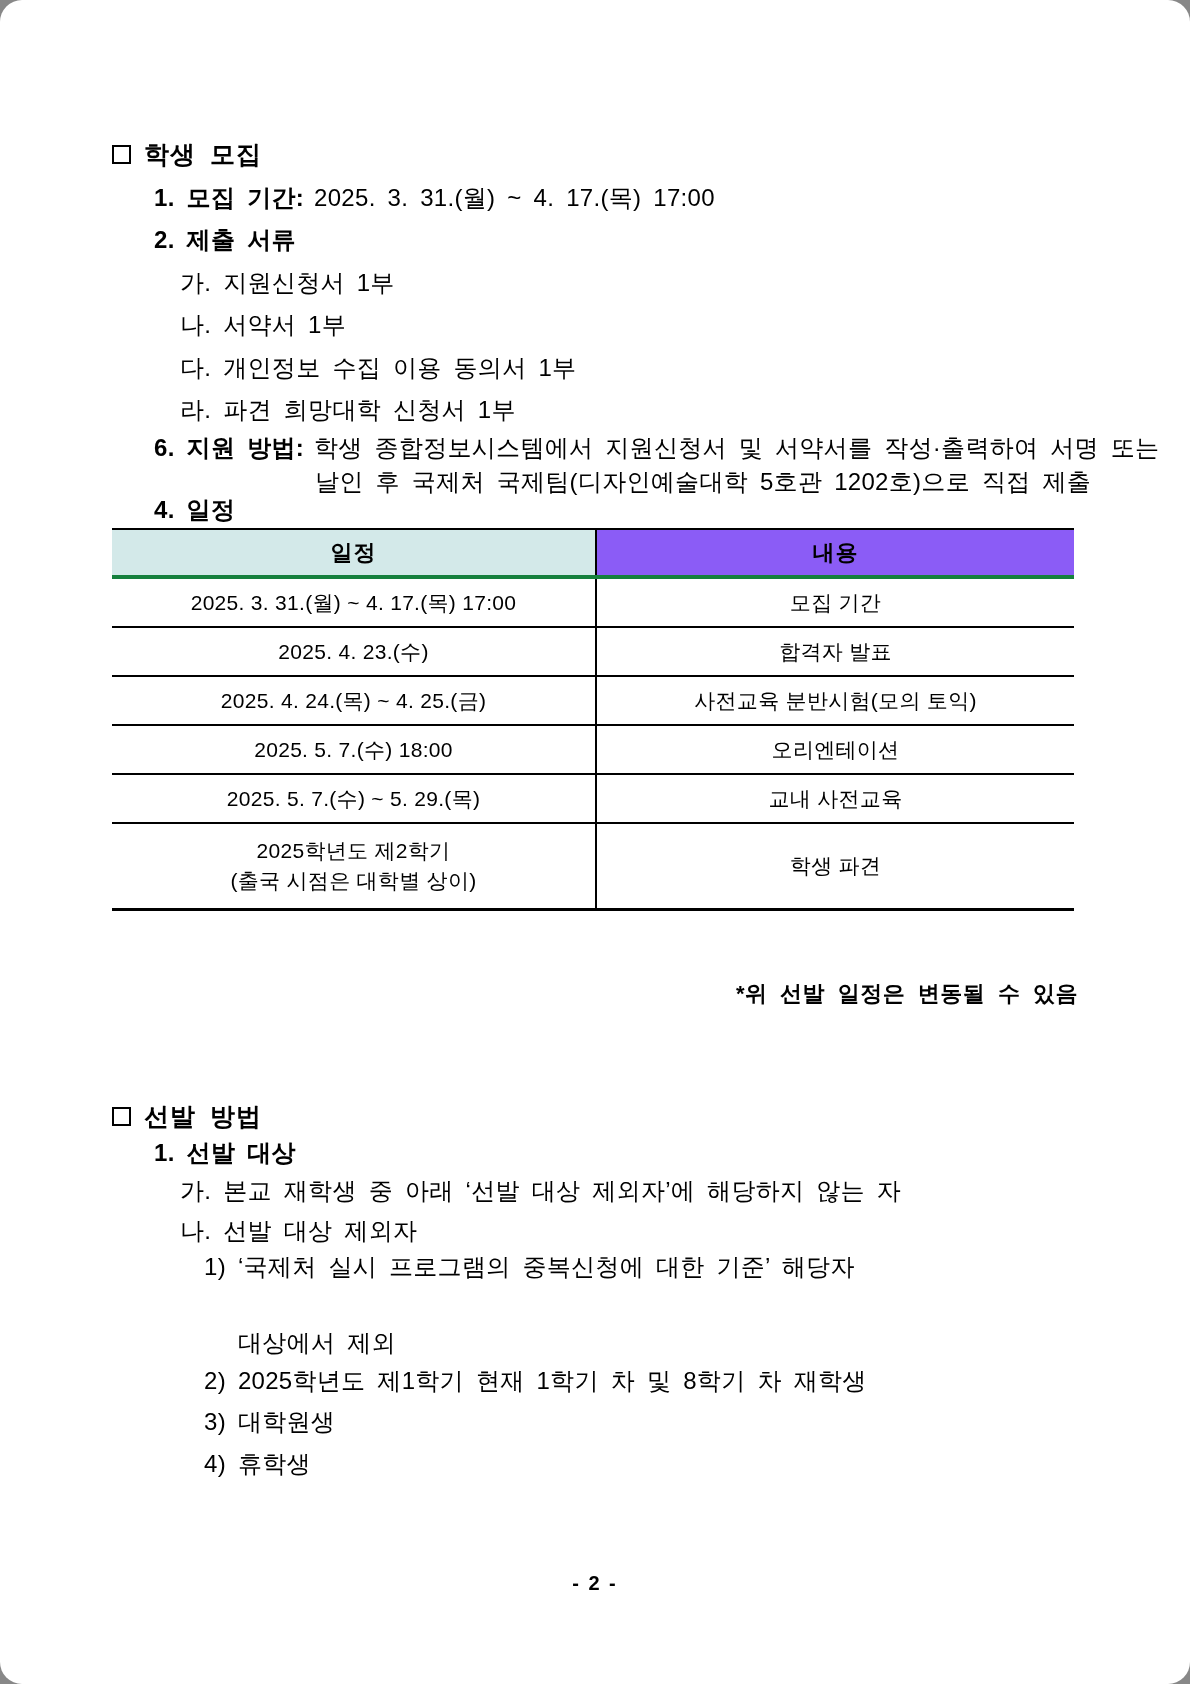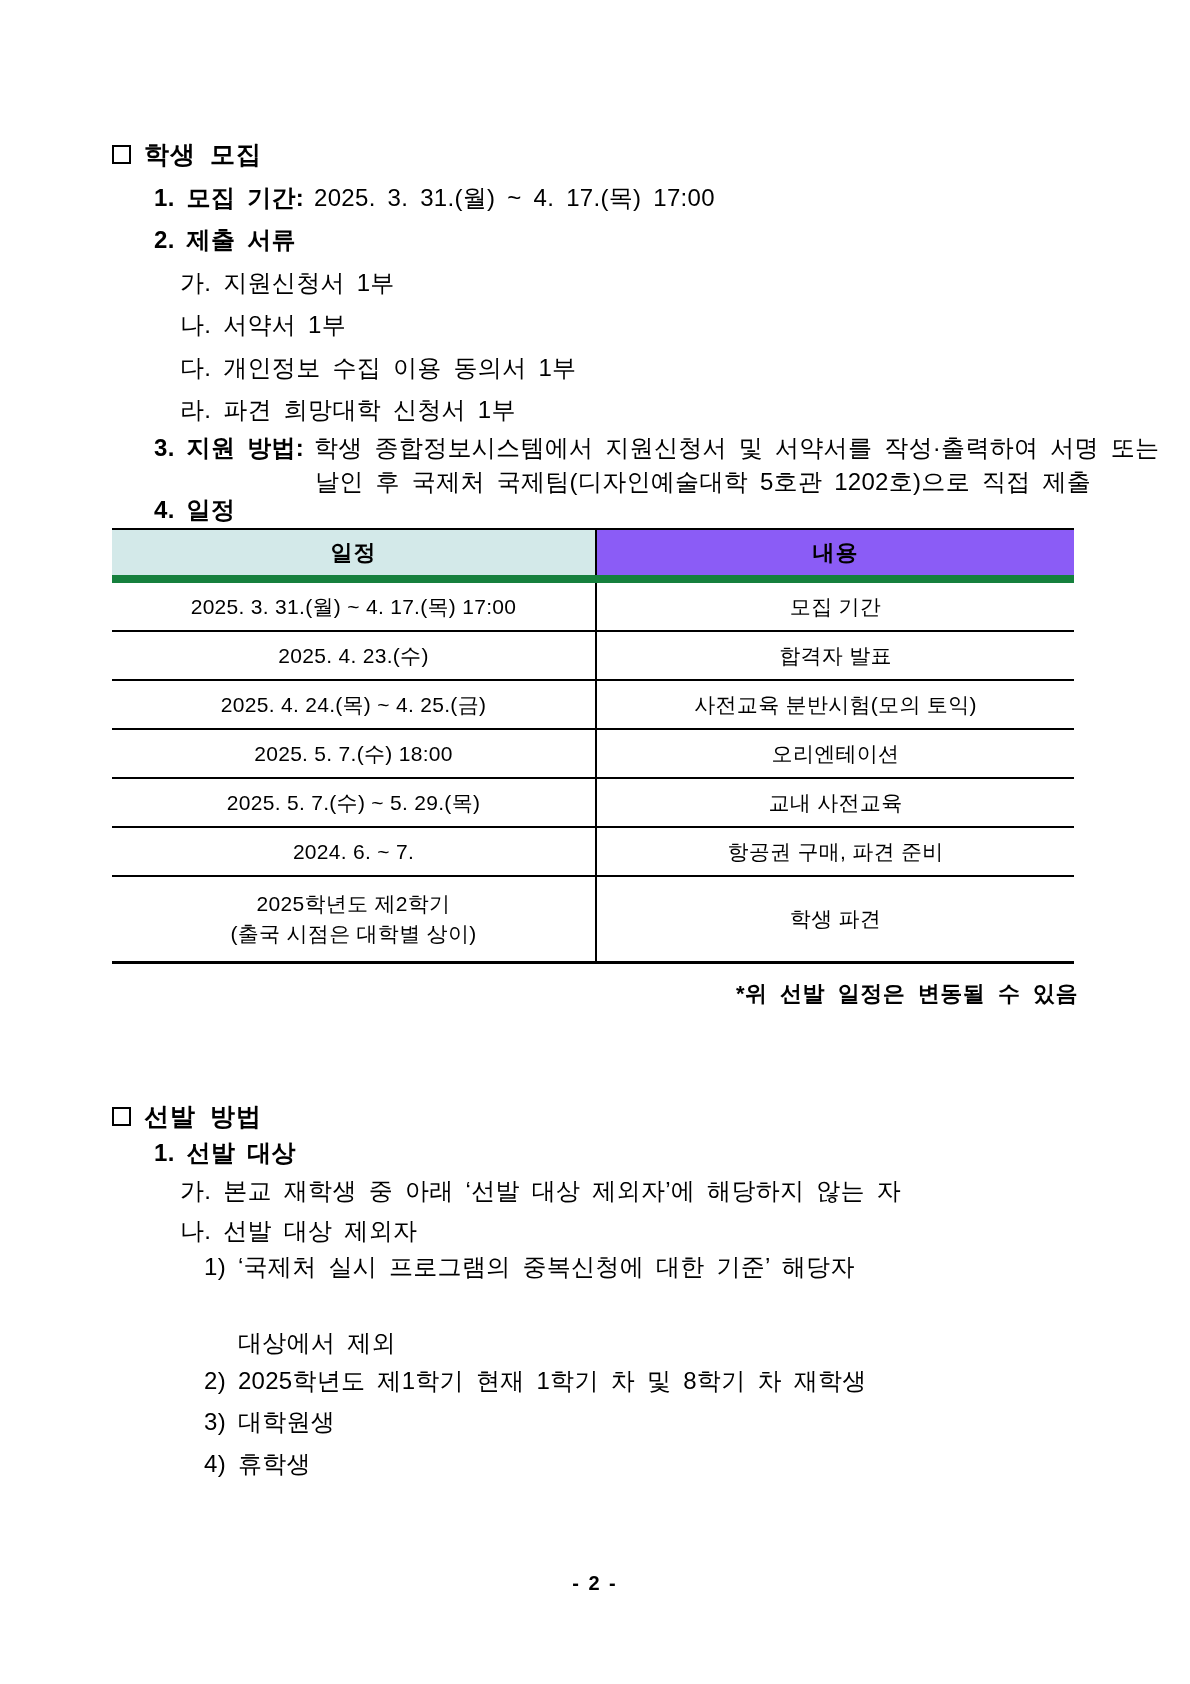"학생 모집" .page { border-radius: none -> 22px }
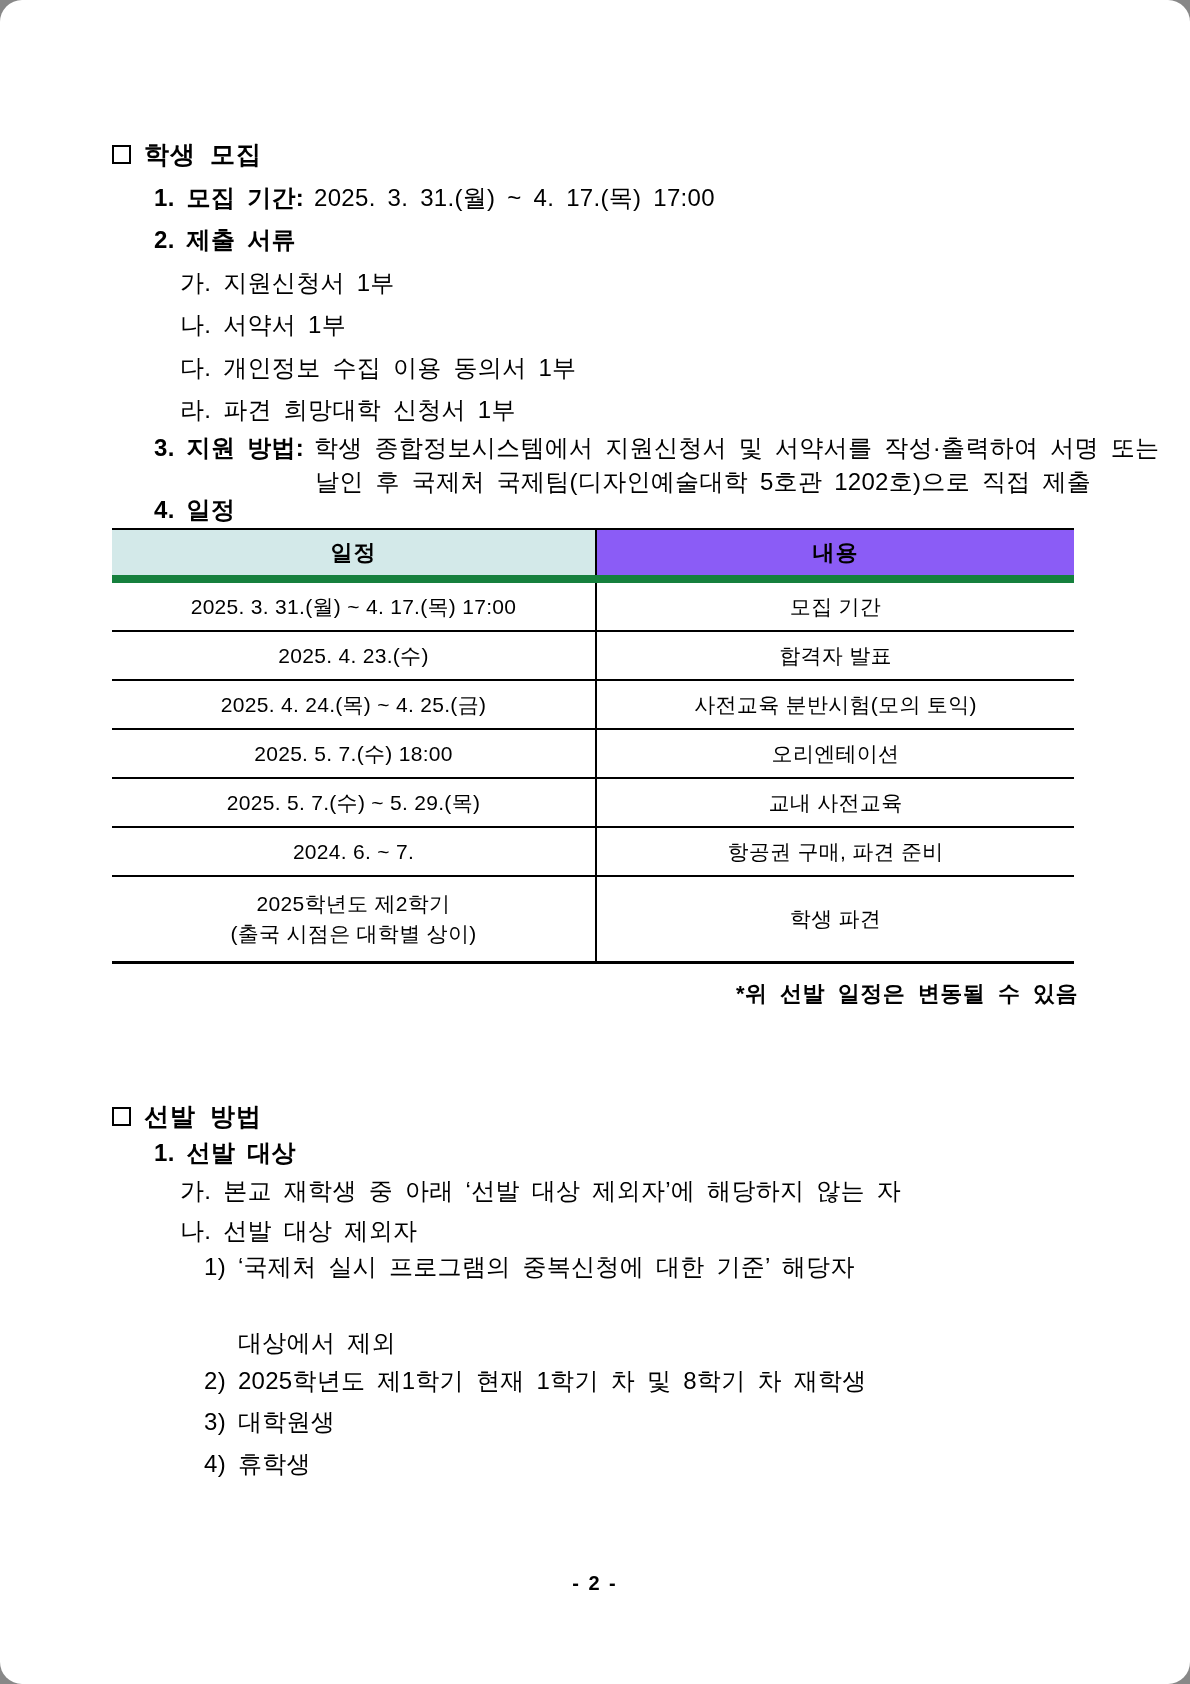"3. 지원 방법:" span.b { text: 3 -> 6 }
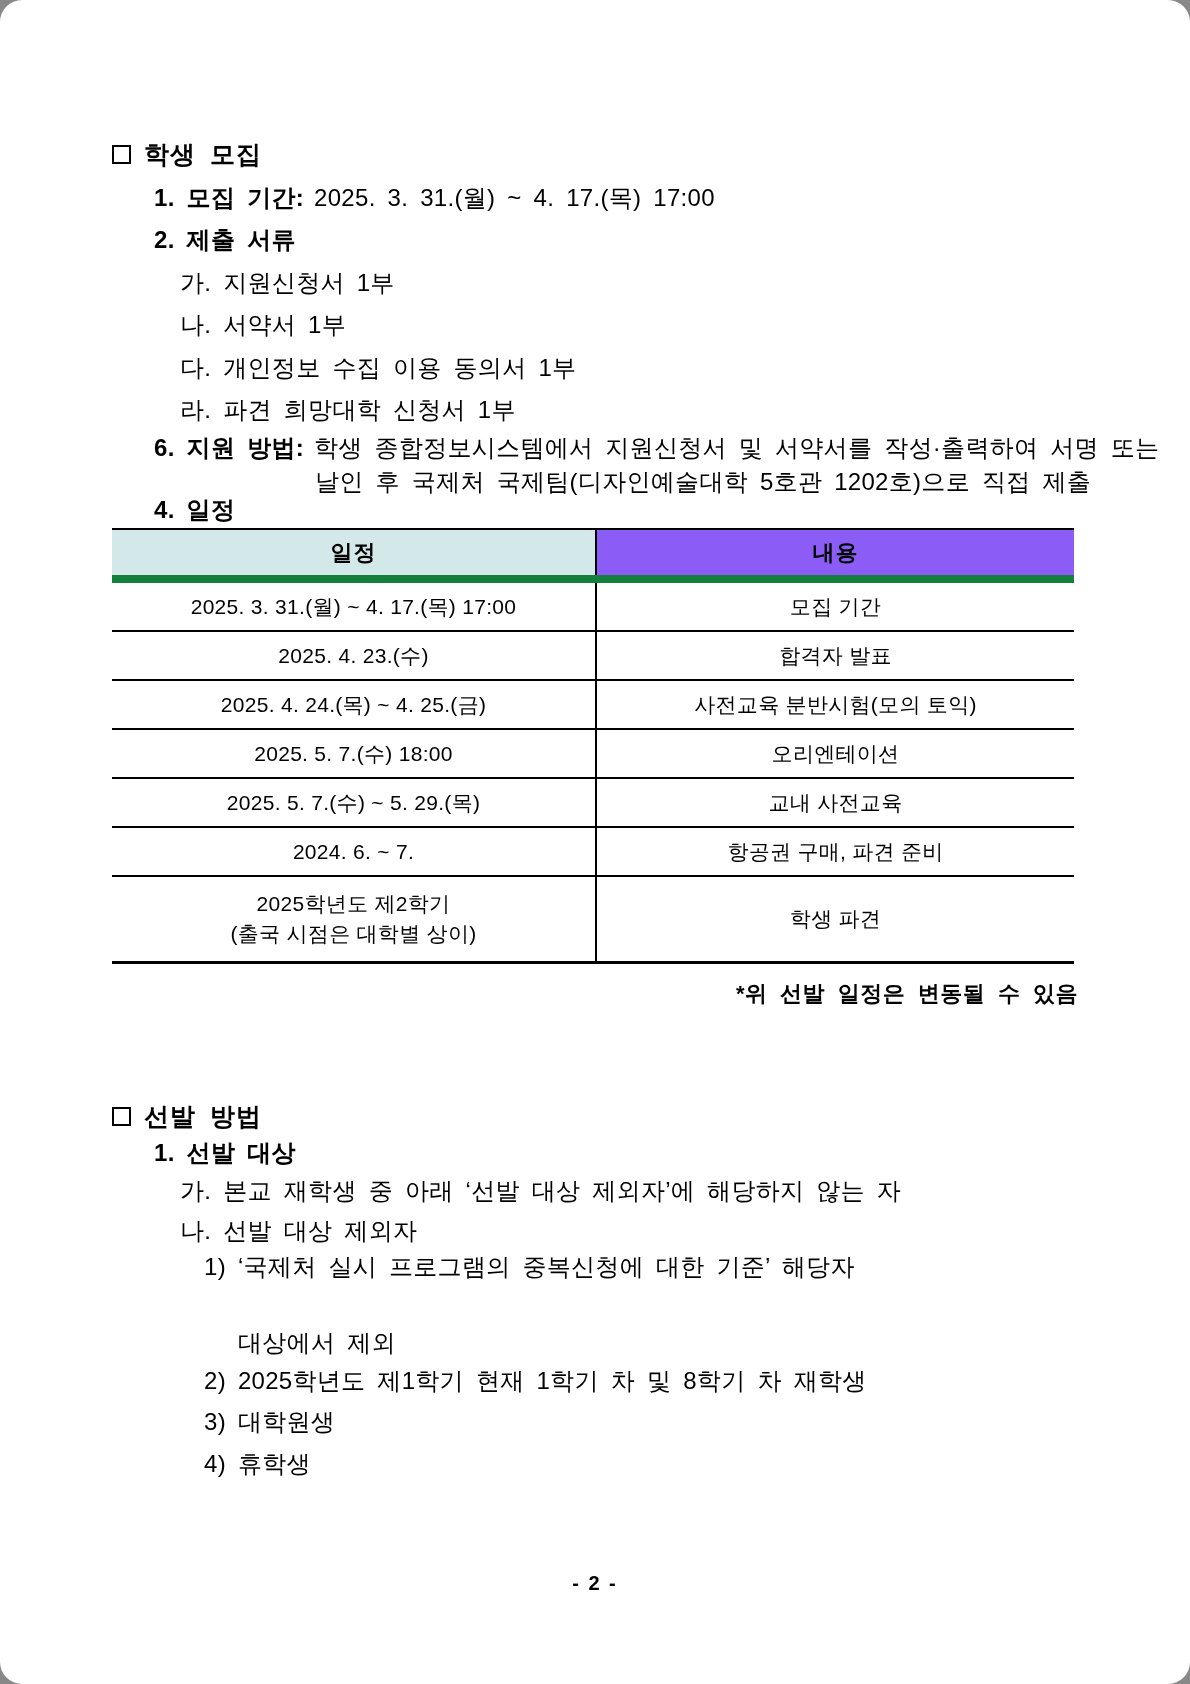"일정" table.schedule th { border-bottom: 8px solid #15803d -> 4px solid #15803d }
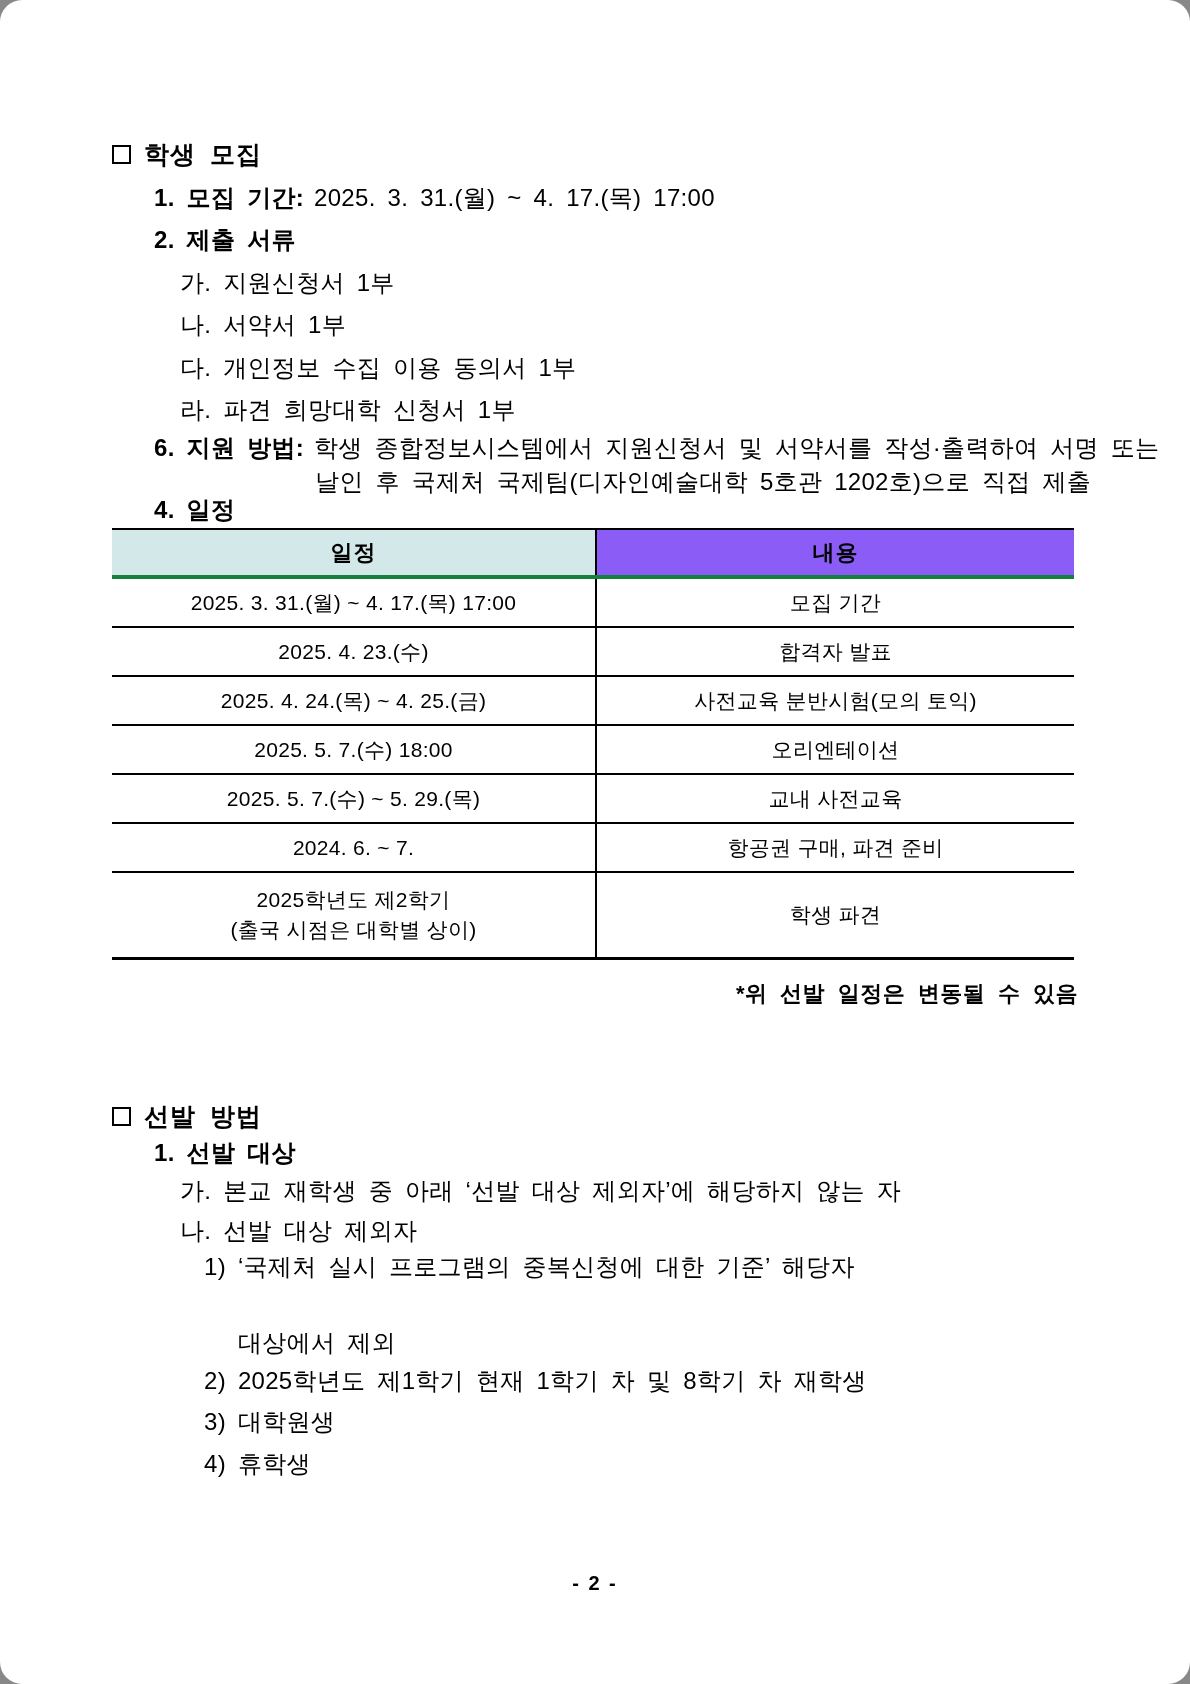"2024. 6. ~ 7." tr { html: <tr> <td>2024. 6. ~ 7.</td> <td>항공권 구매, 파견 준비</td> </tr> -> none }
